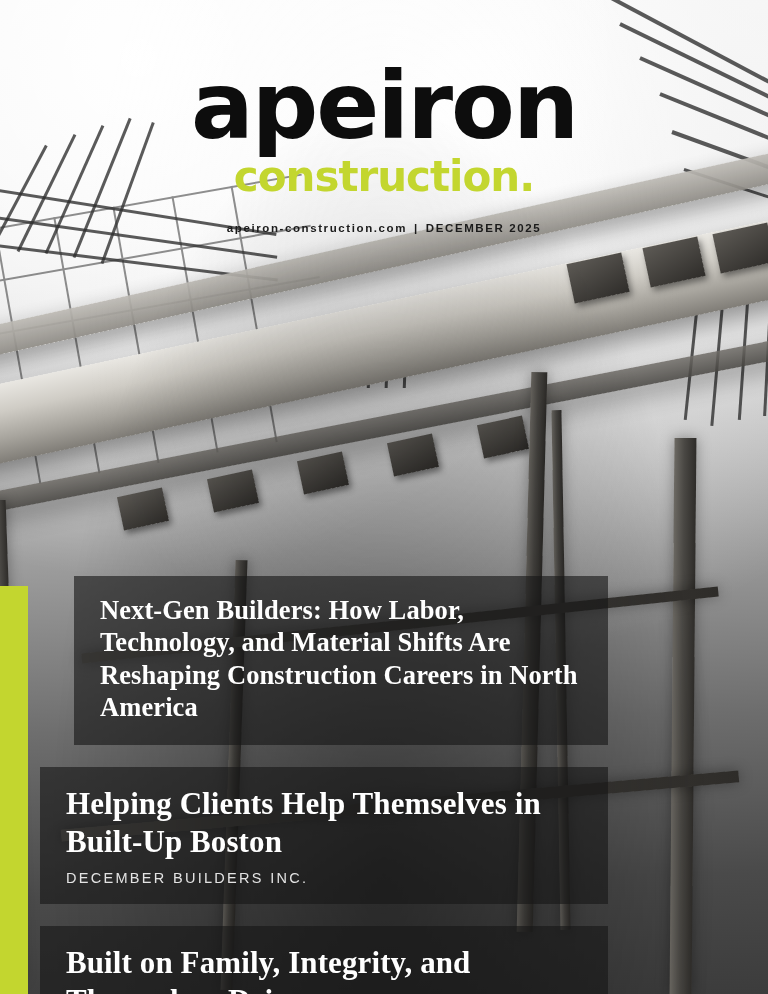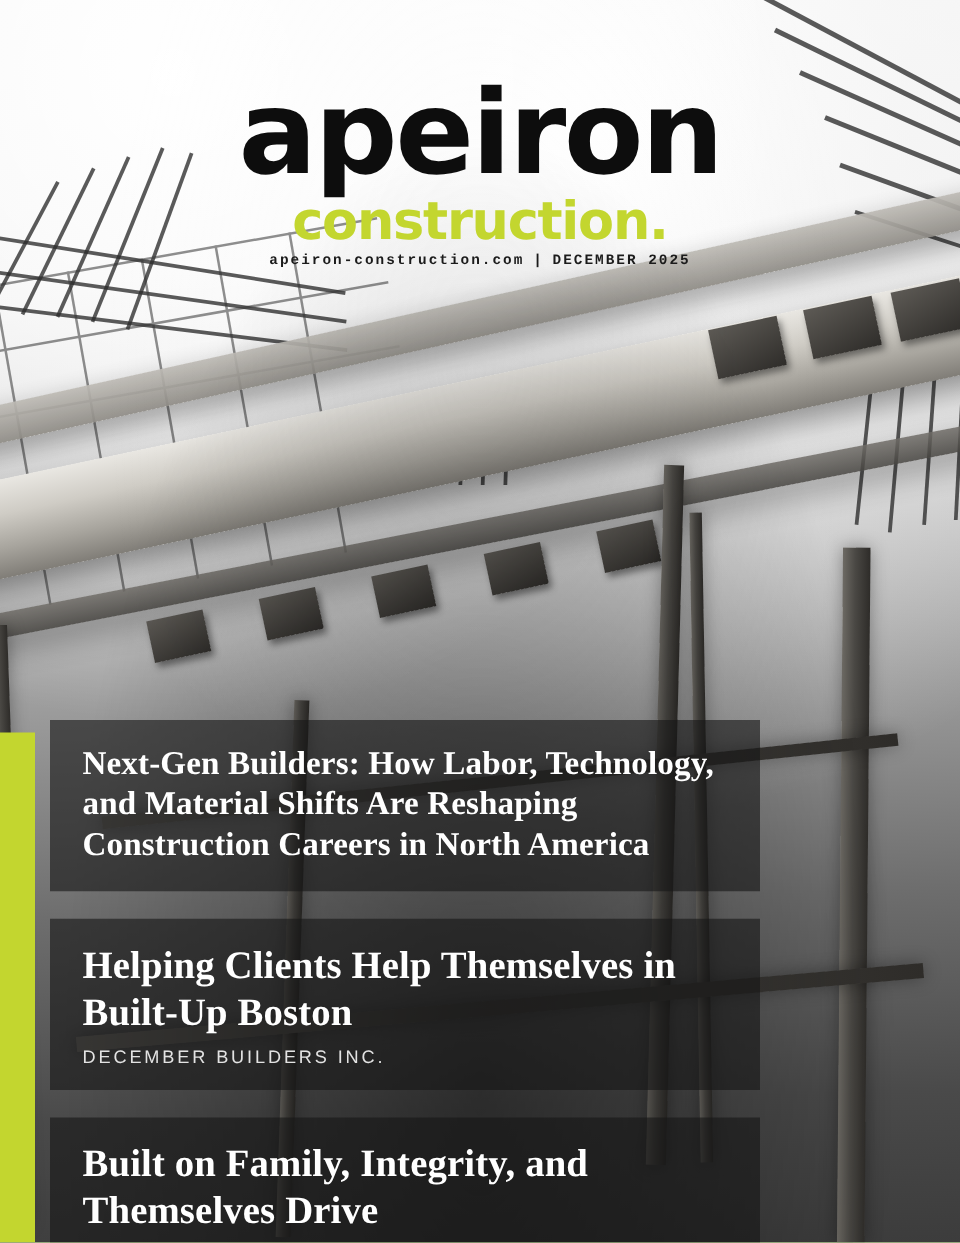"apeiron-construction.com | DECEMBER 2025" .meta { font-family: Liberation Mono, monospace -> Liberation Sans, sans-serif; margin-top: 4px -> 24px }
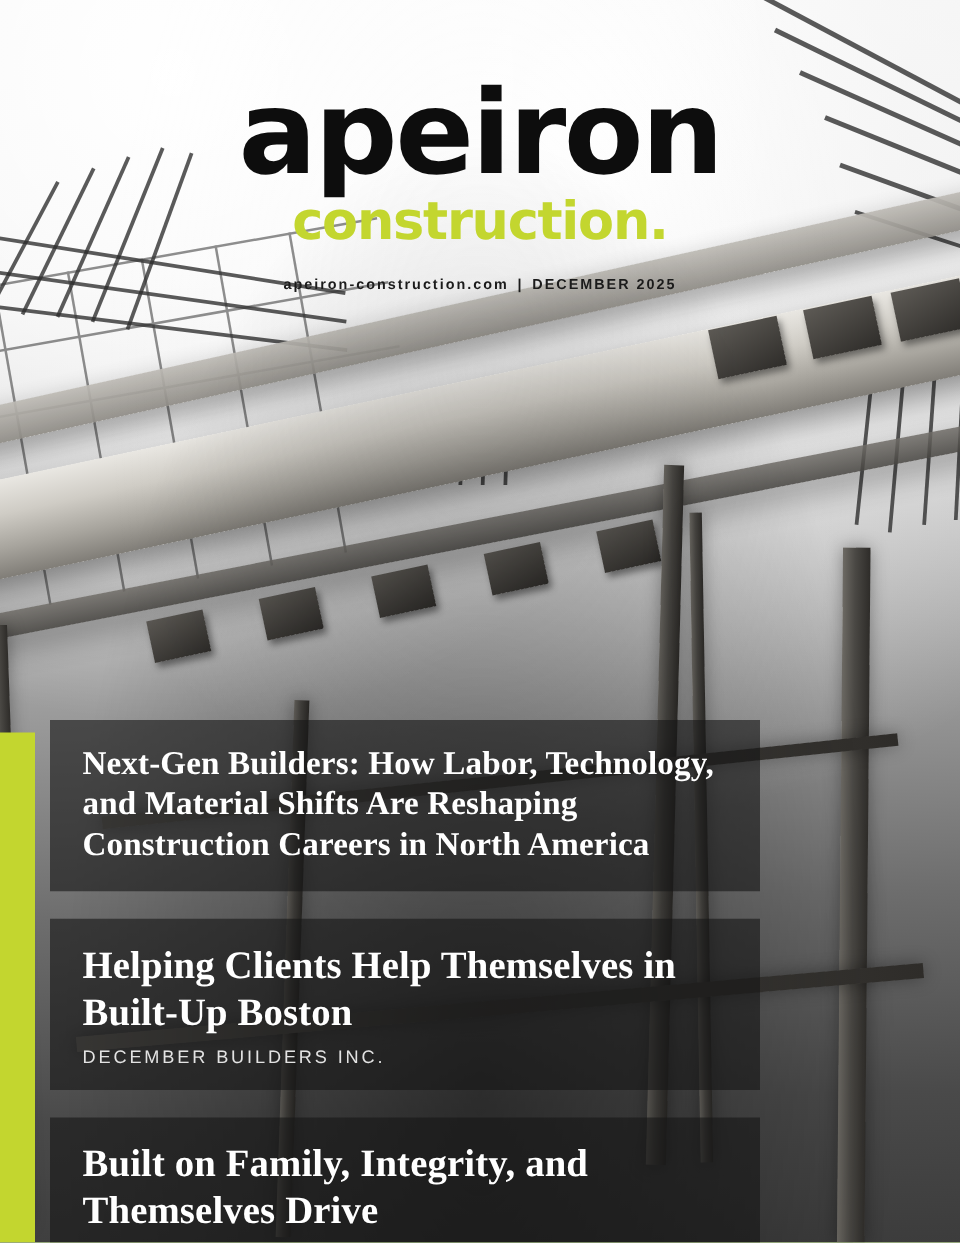"Next-Gen Builders: How Labor," .story.lead { margin-left: none -> 34px }
